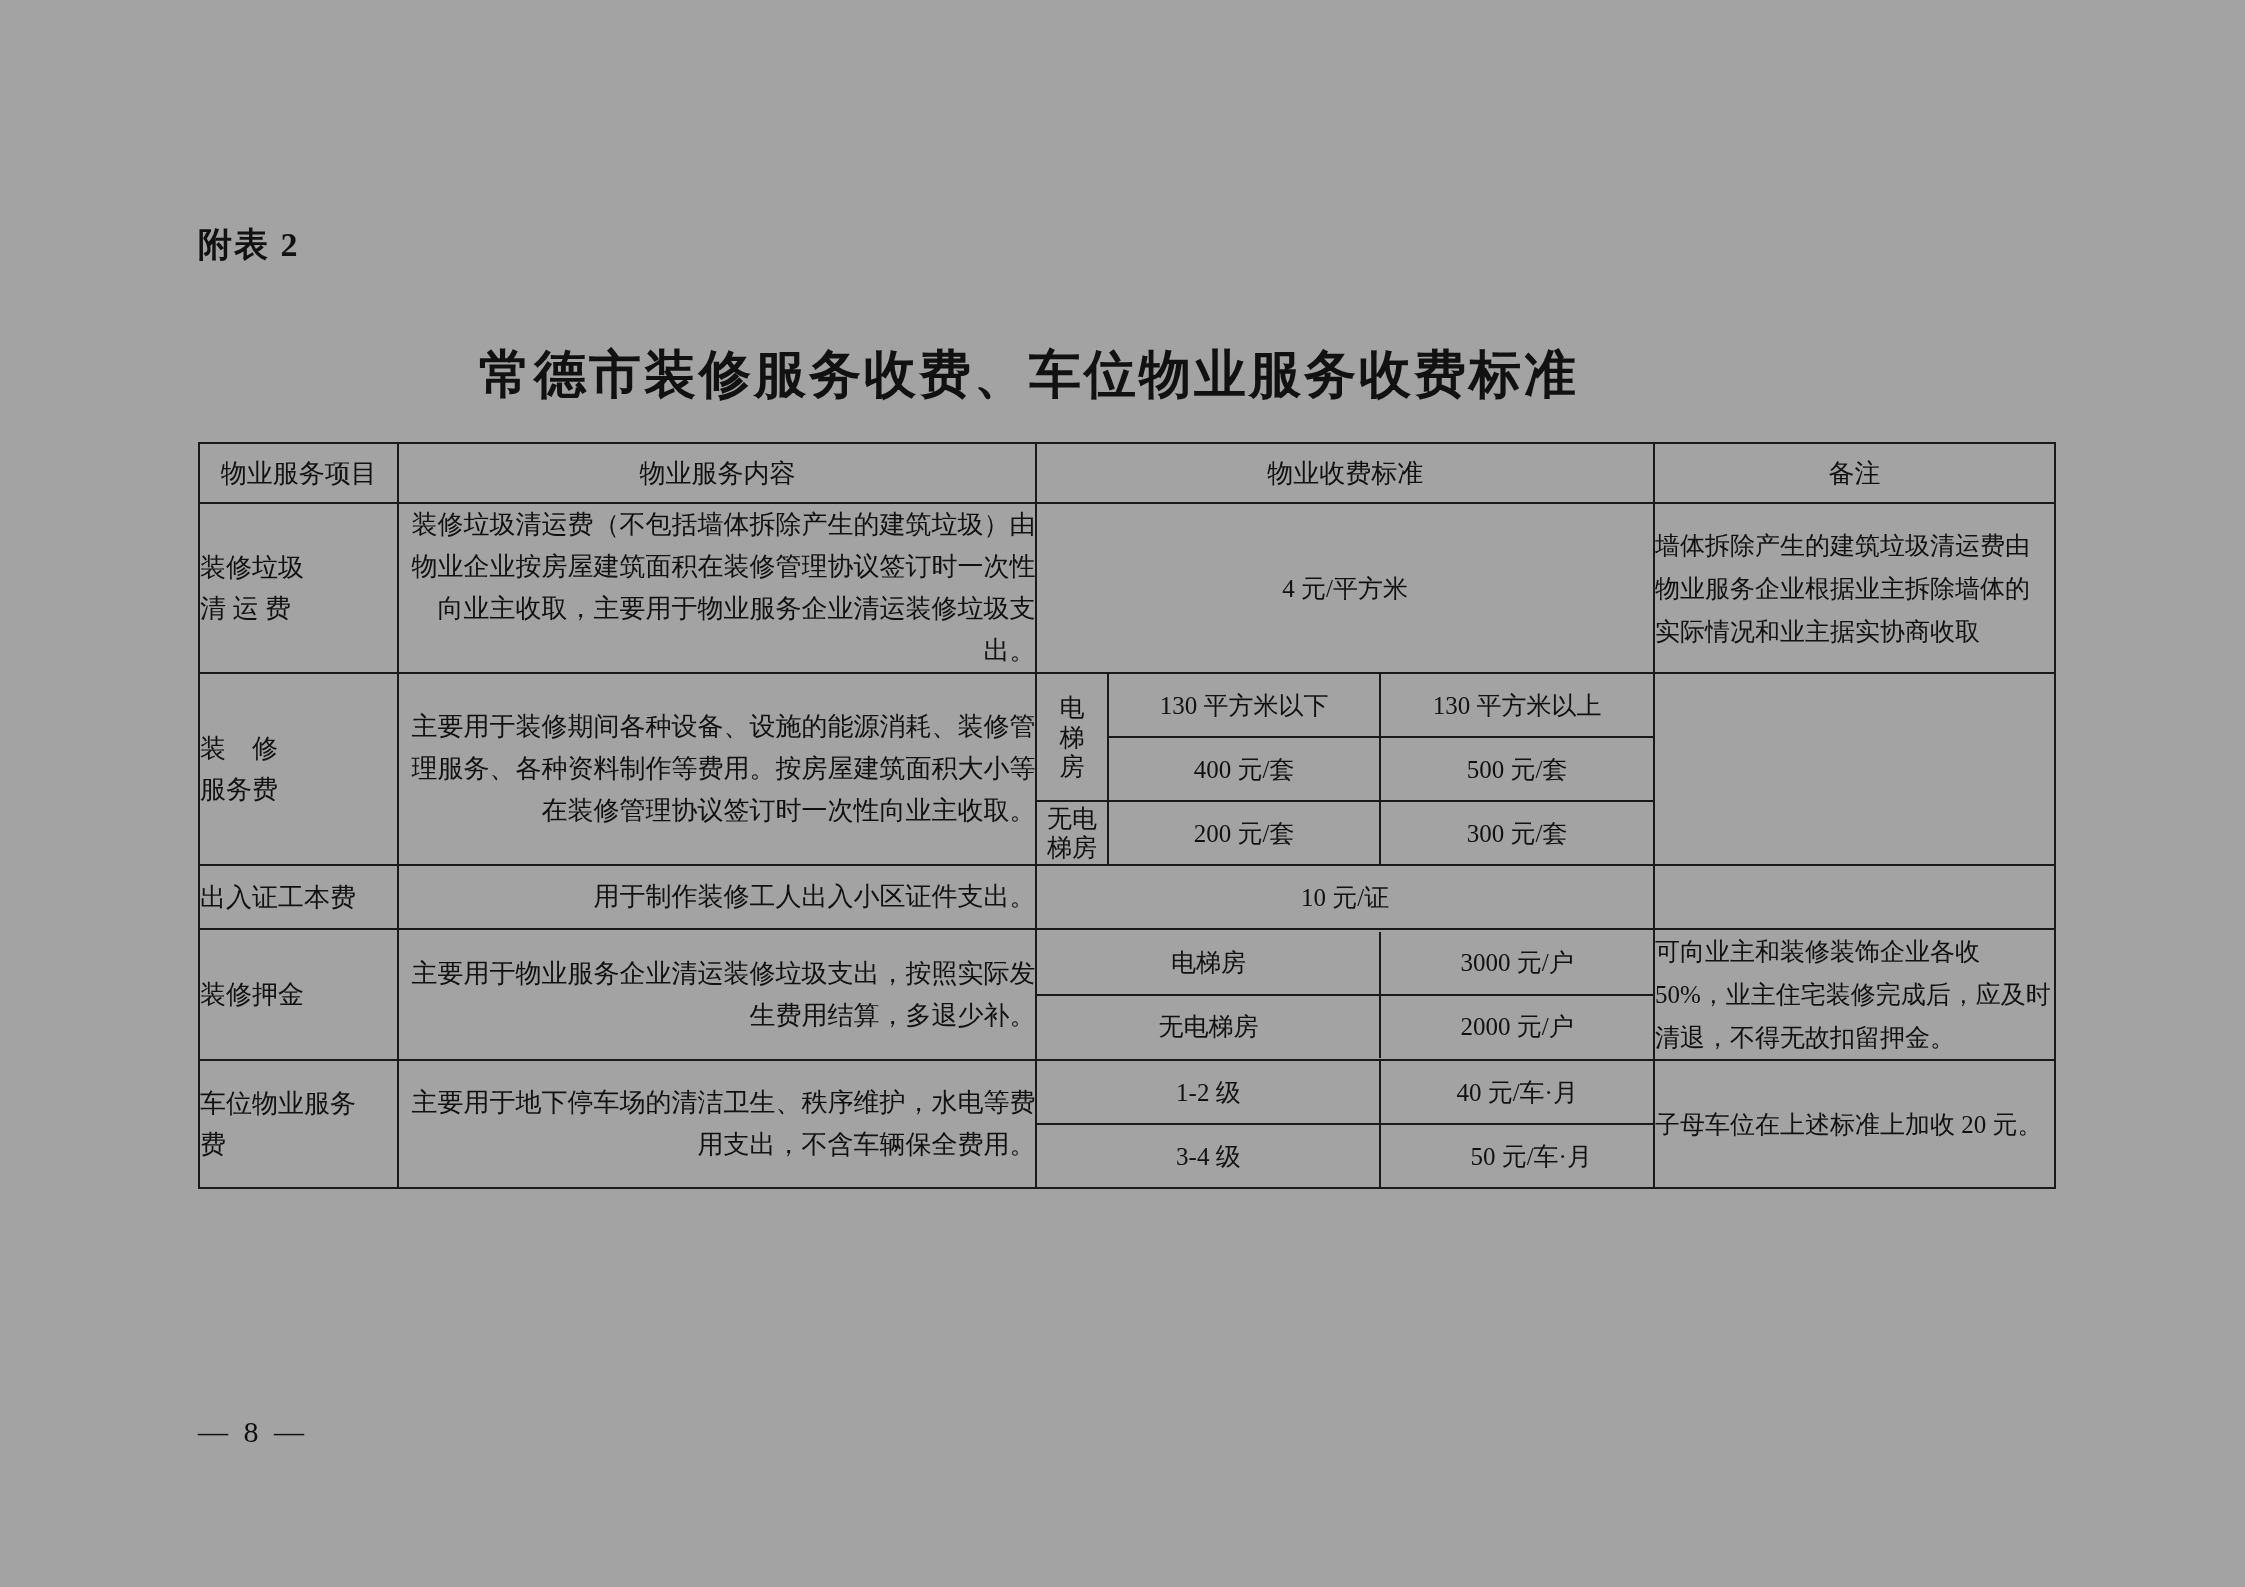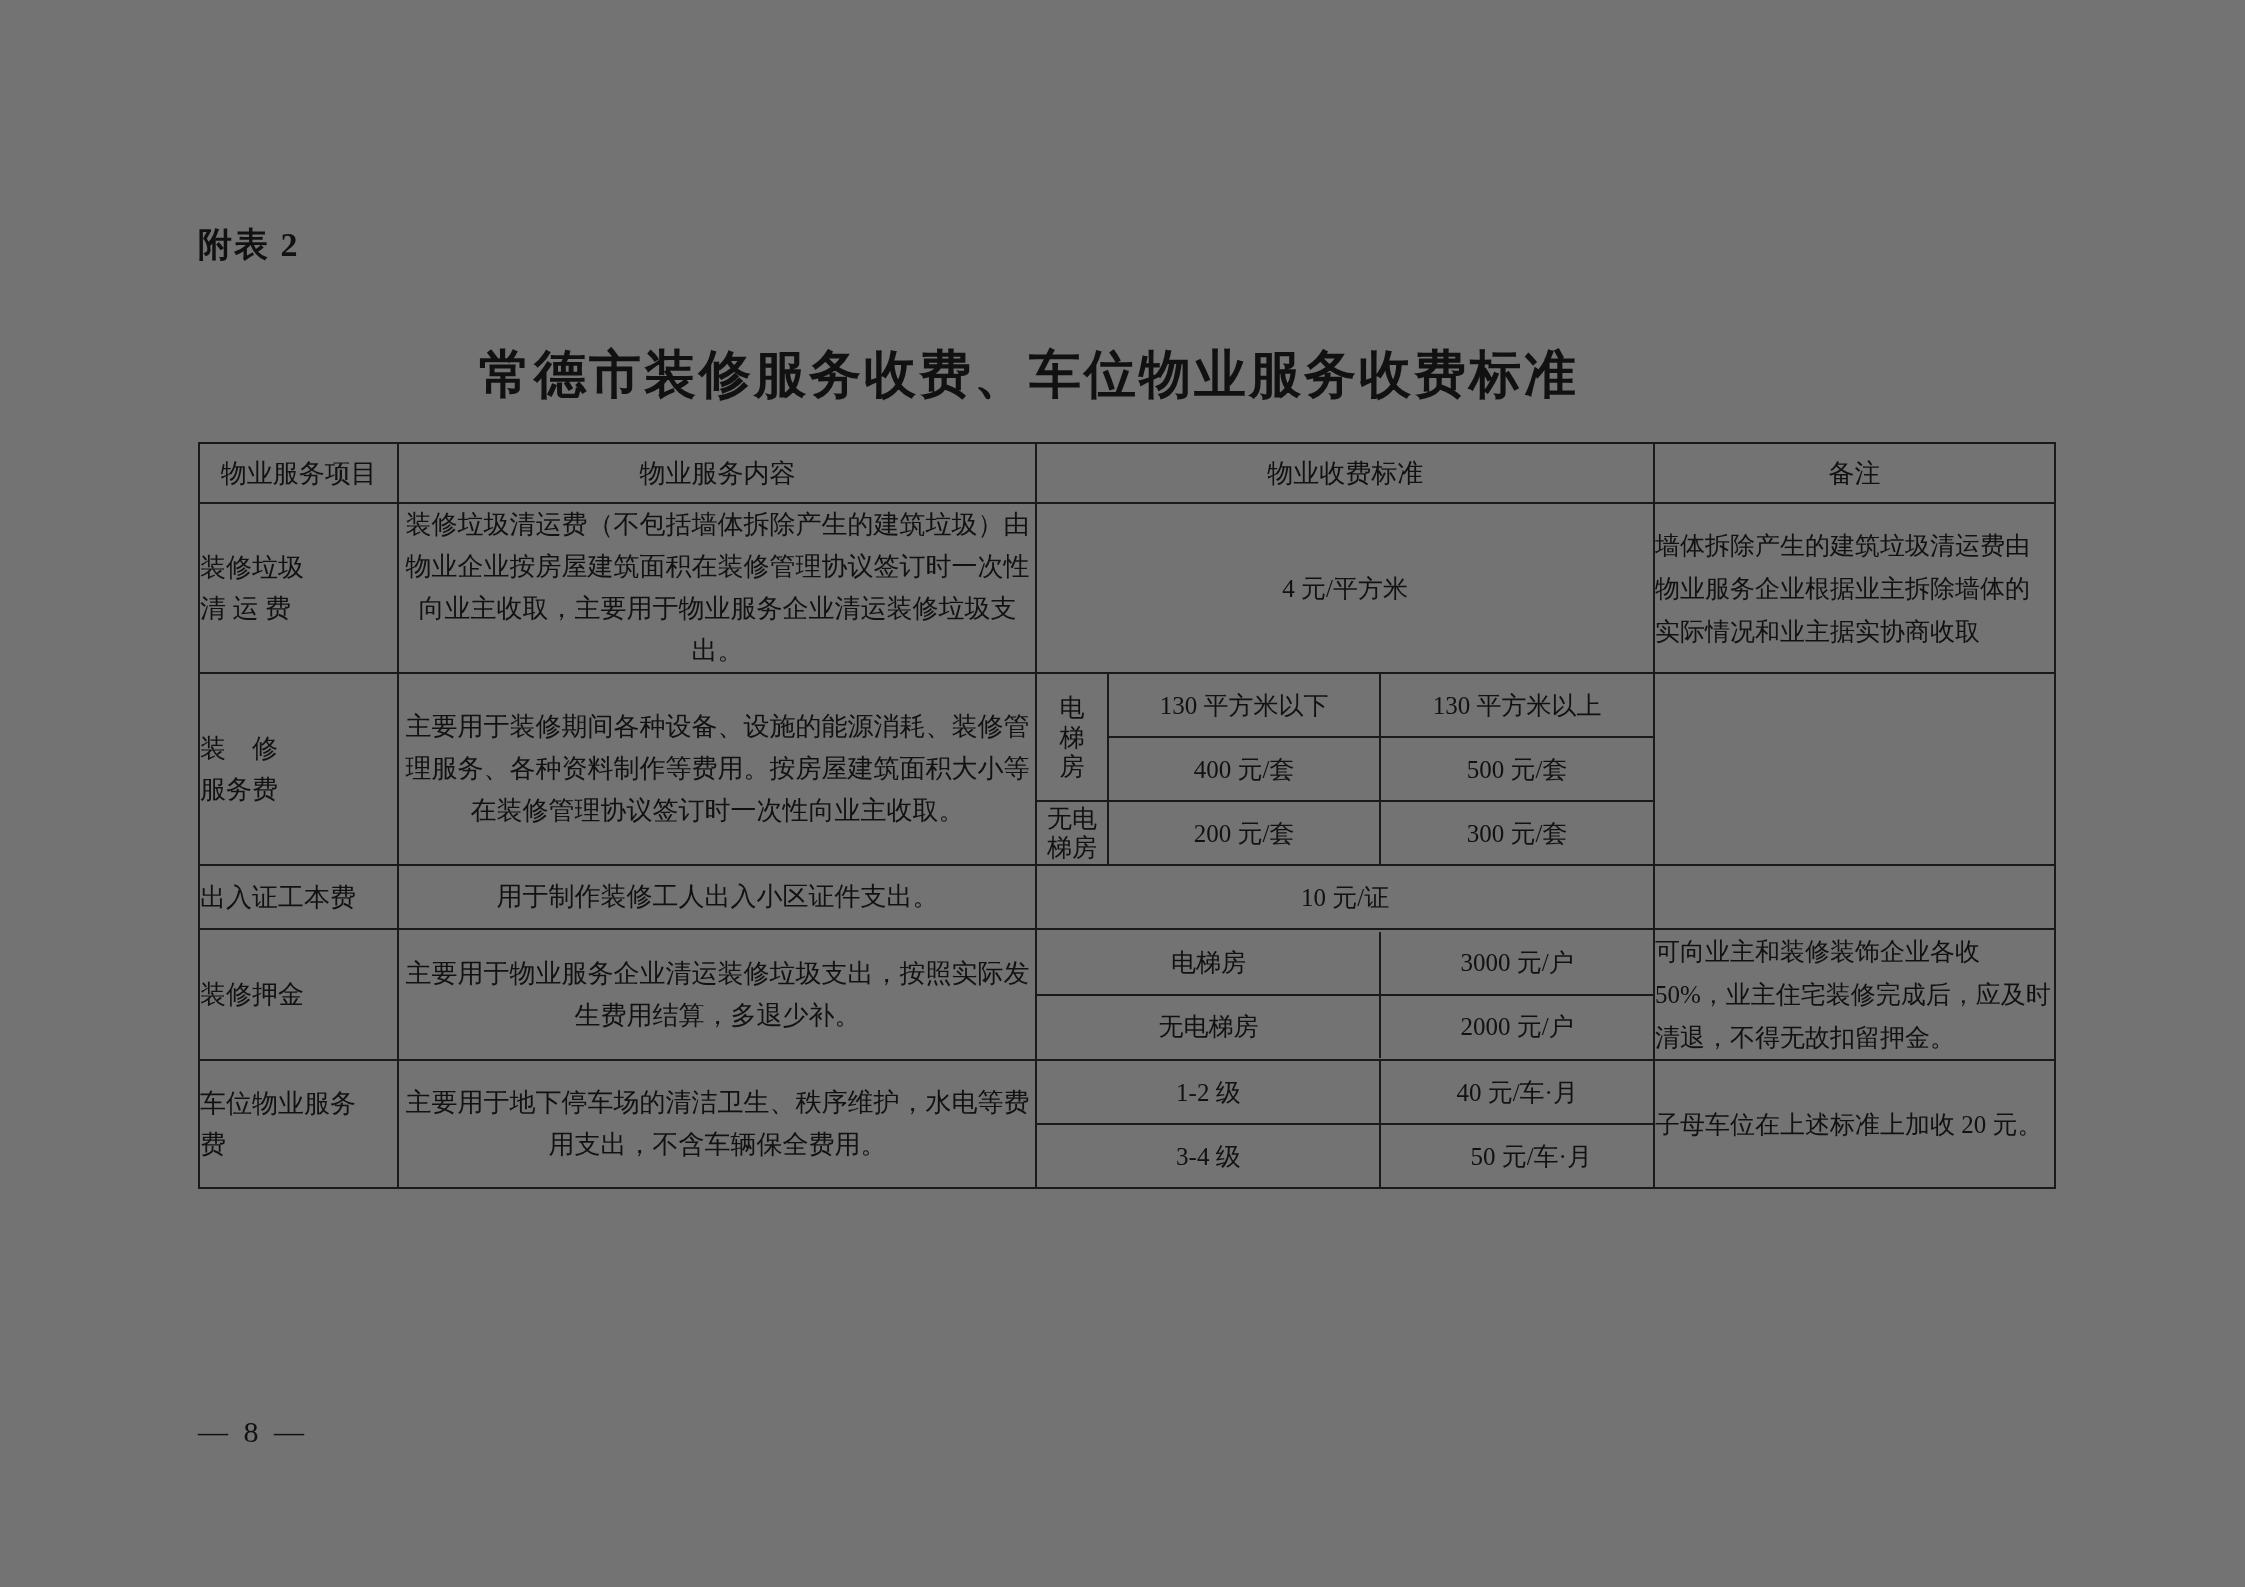"附表 2" .page { background: #737373 -> #a3a3a3 }
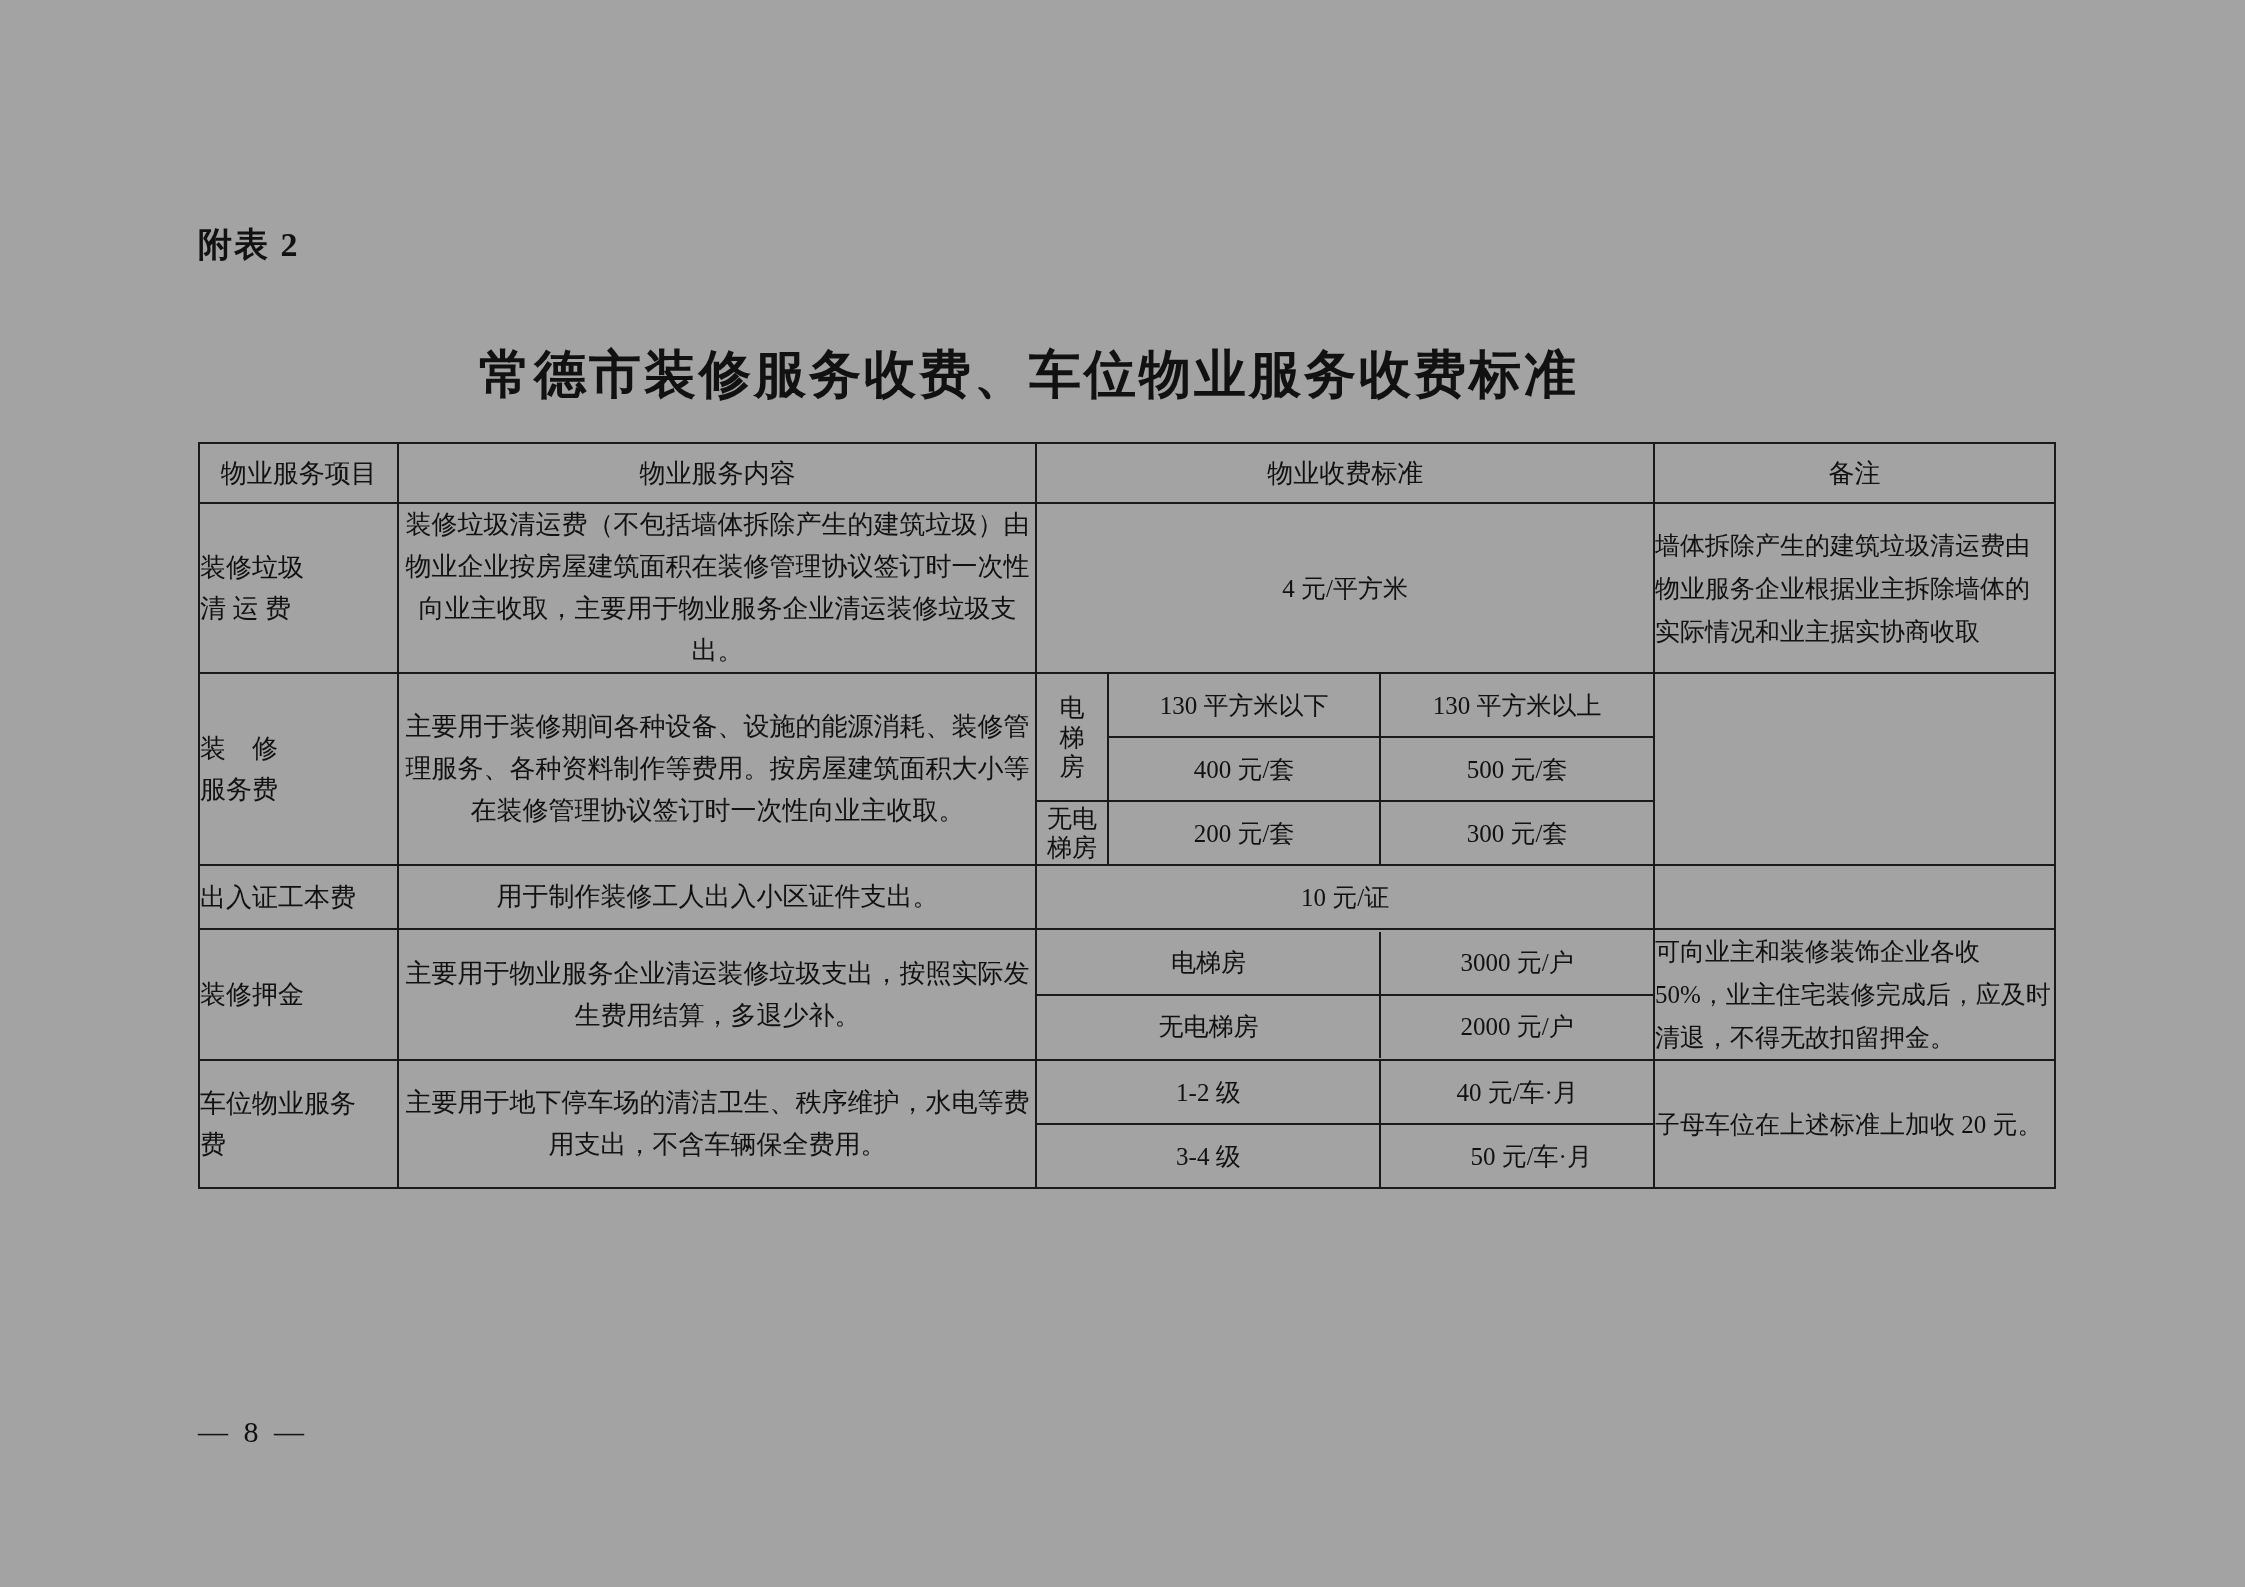"装修垃圾清运费（不包括墙体拆除产生的建筑垃圾）由物业企业按房屋建筑面积在装修管理" .cell-text { text-align: center -> right }
